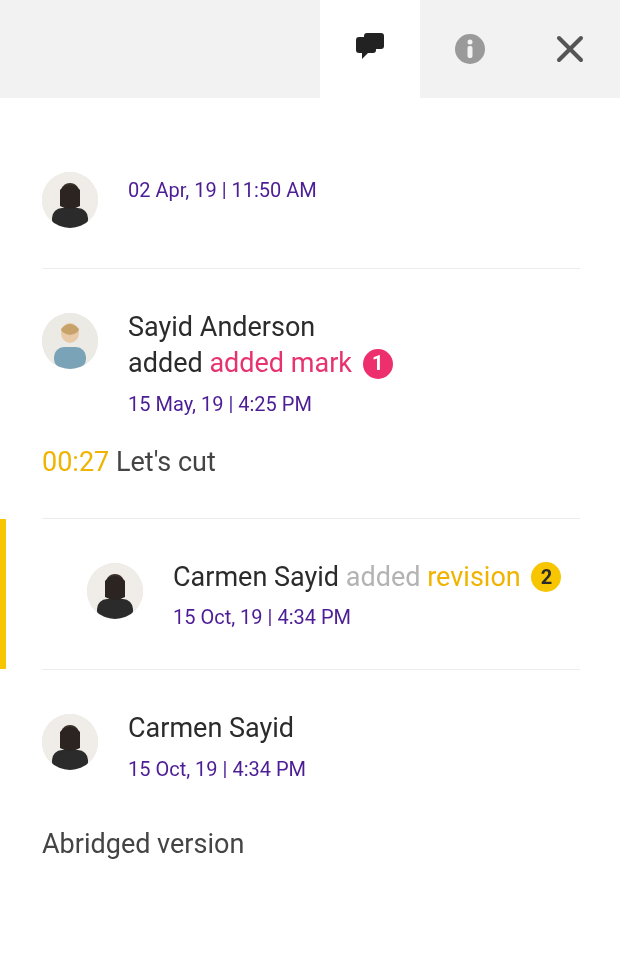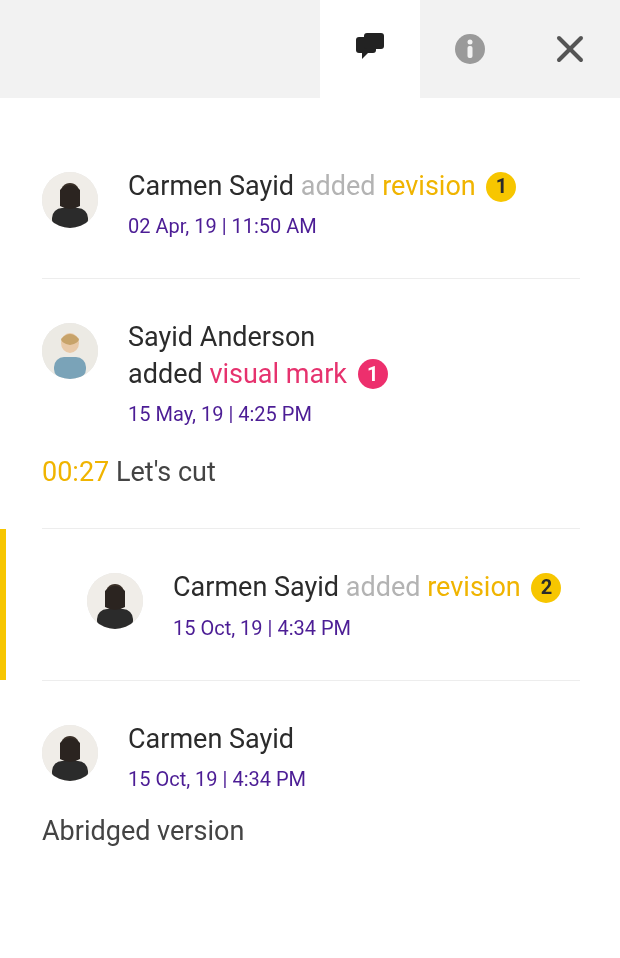"Carmen Sayid added revision 1" div.entry-line { html: <div> <span>Carmen Sayid</span> <span>added</span> <span>revision</span> <span>1</span> </div> -> none }
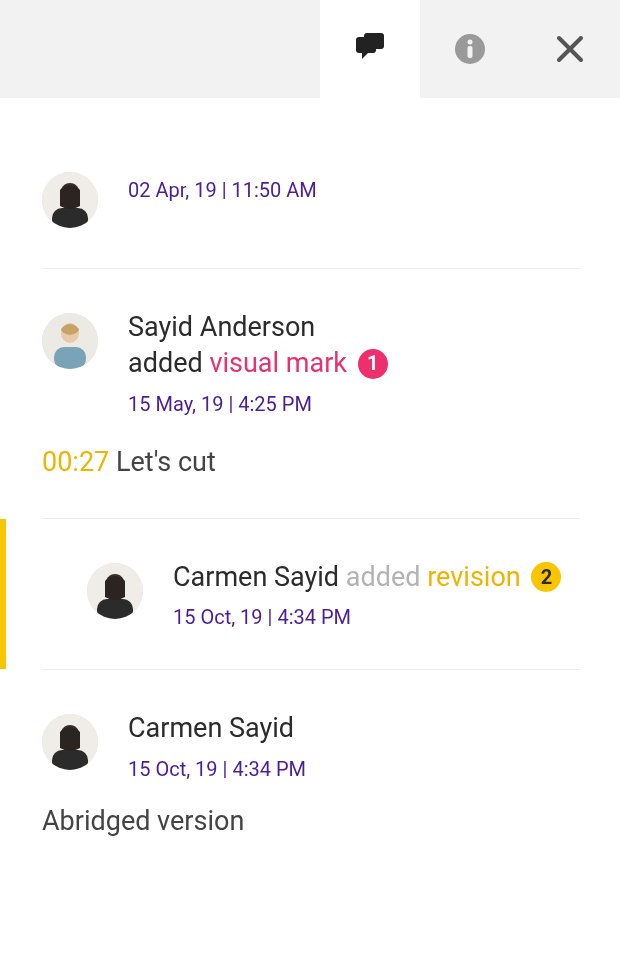"visual mark" span.kind-pink { text: visual -> added }
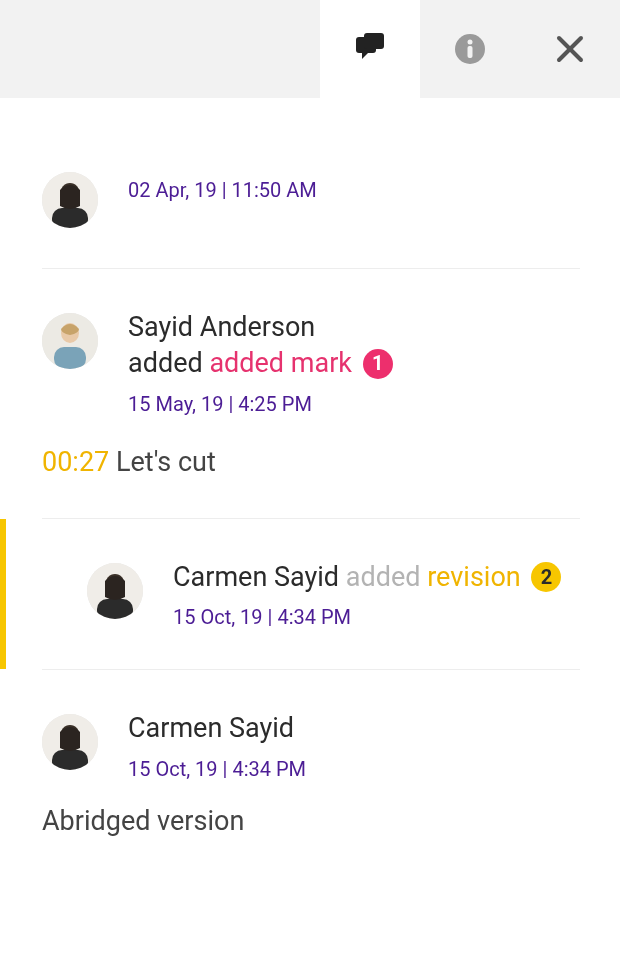"Abridged version" .comment-text { margin-top: 24px -> 47px }
